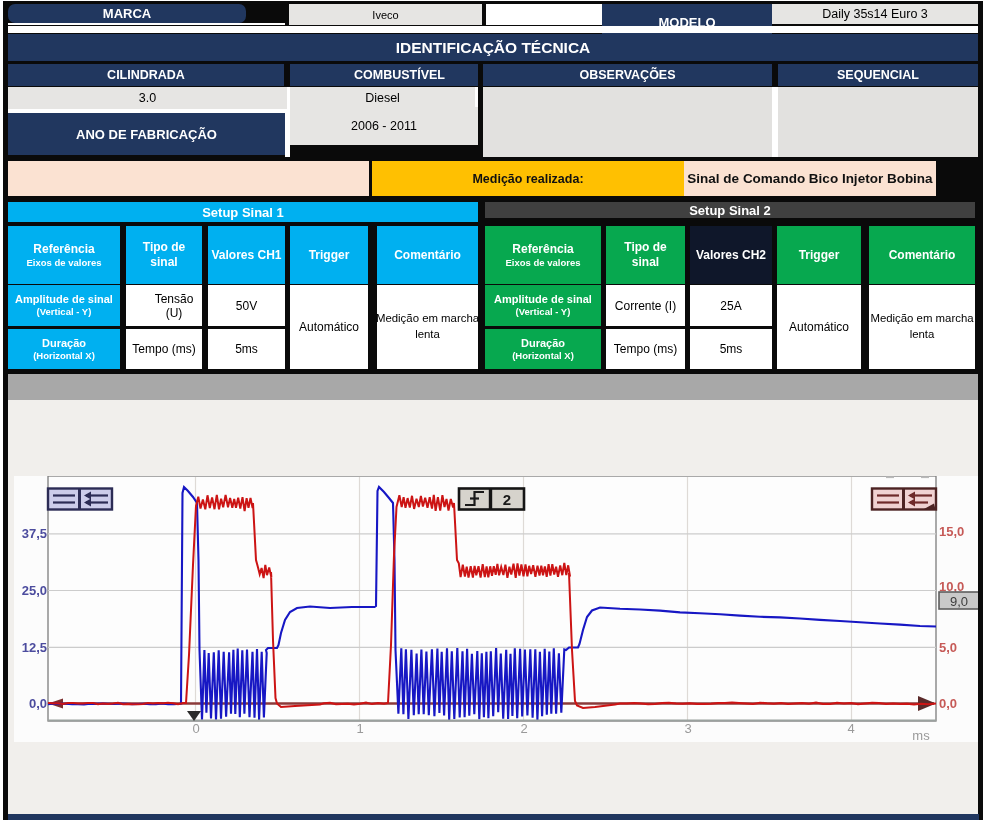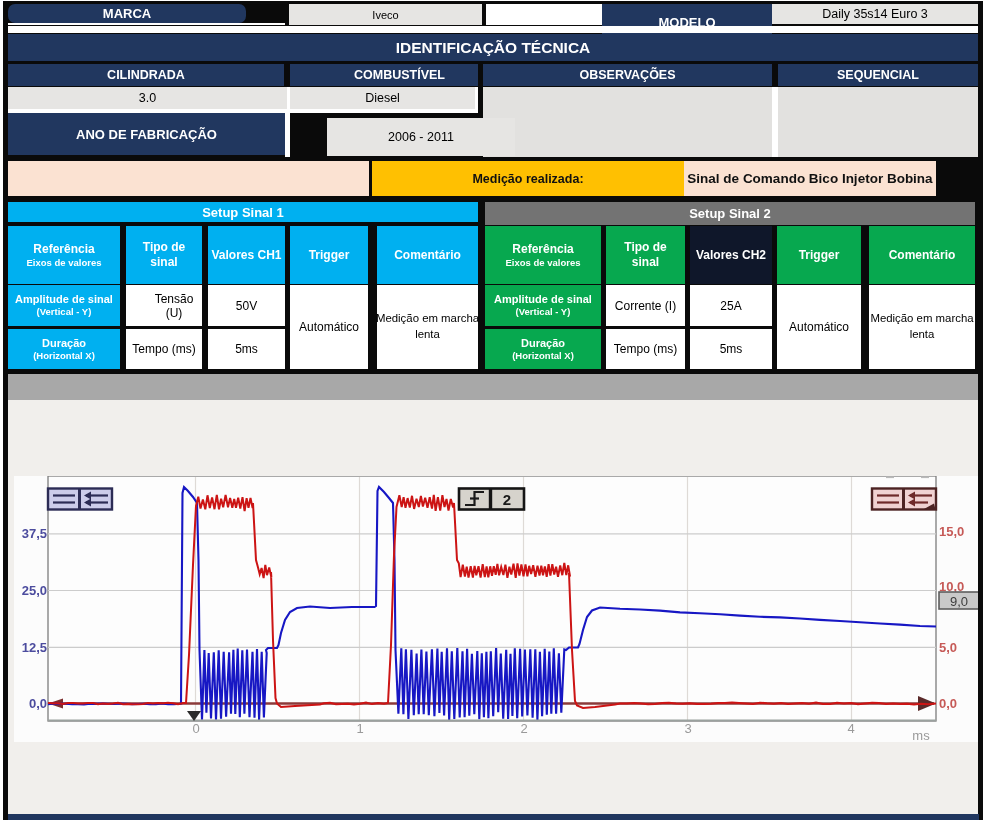"2006 - 2011" div.cell { margin-left: 37px -> none; top: 118px -> 107px }
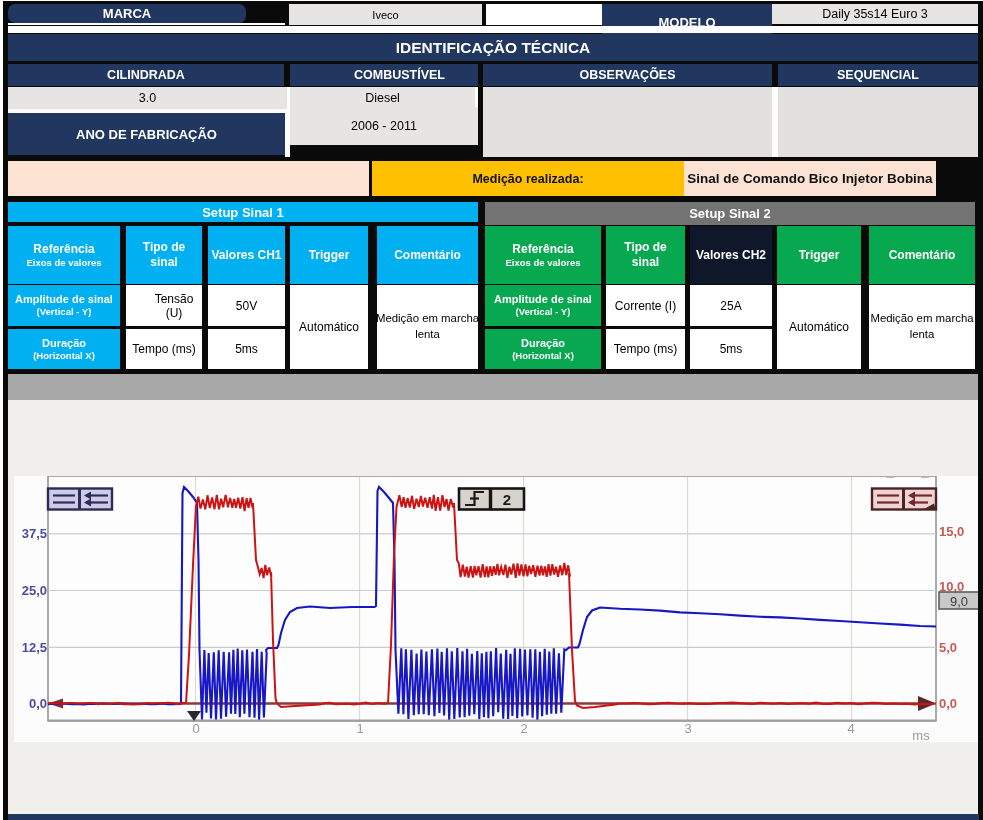"Setup Sinal 2" div.cell { background: #737373 -> #404040; height: 23px -> 16px }
